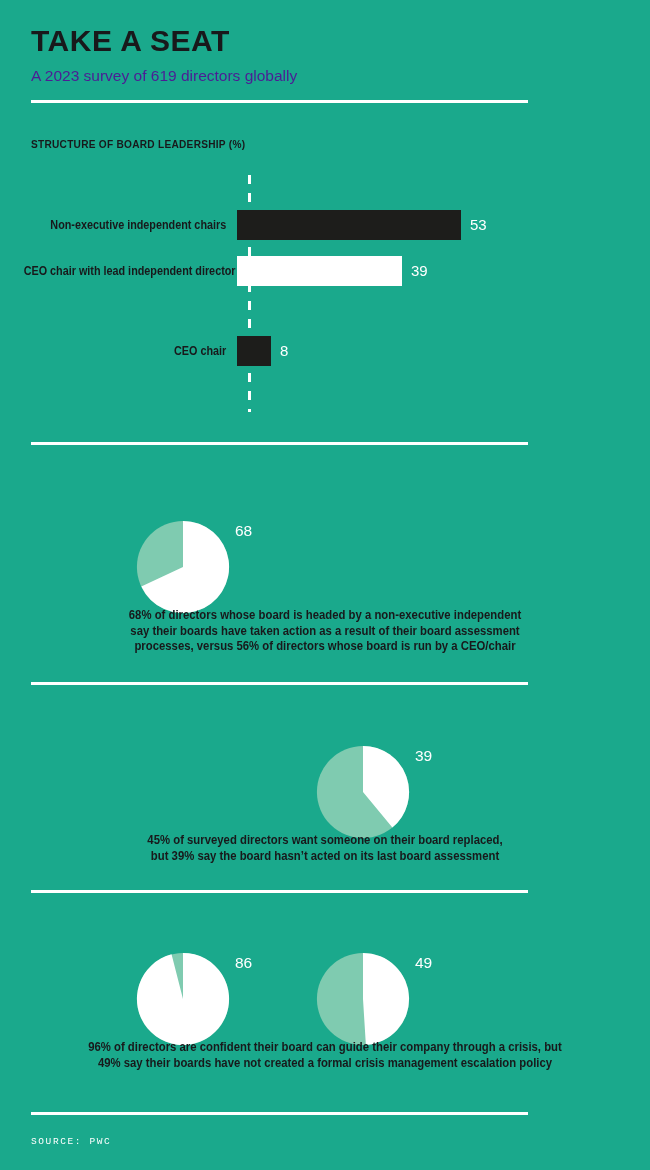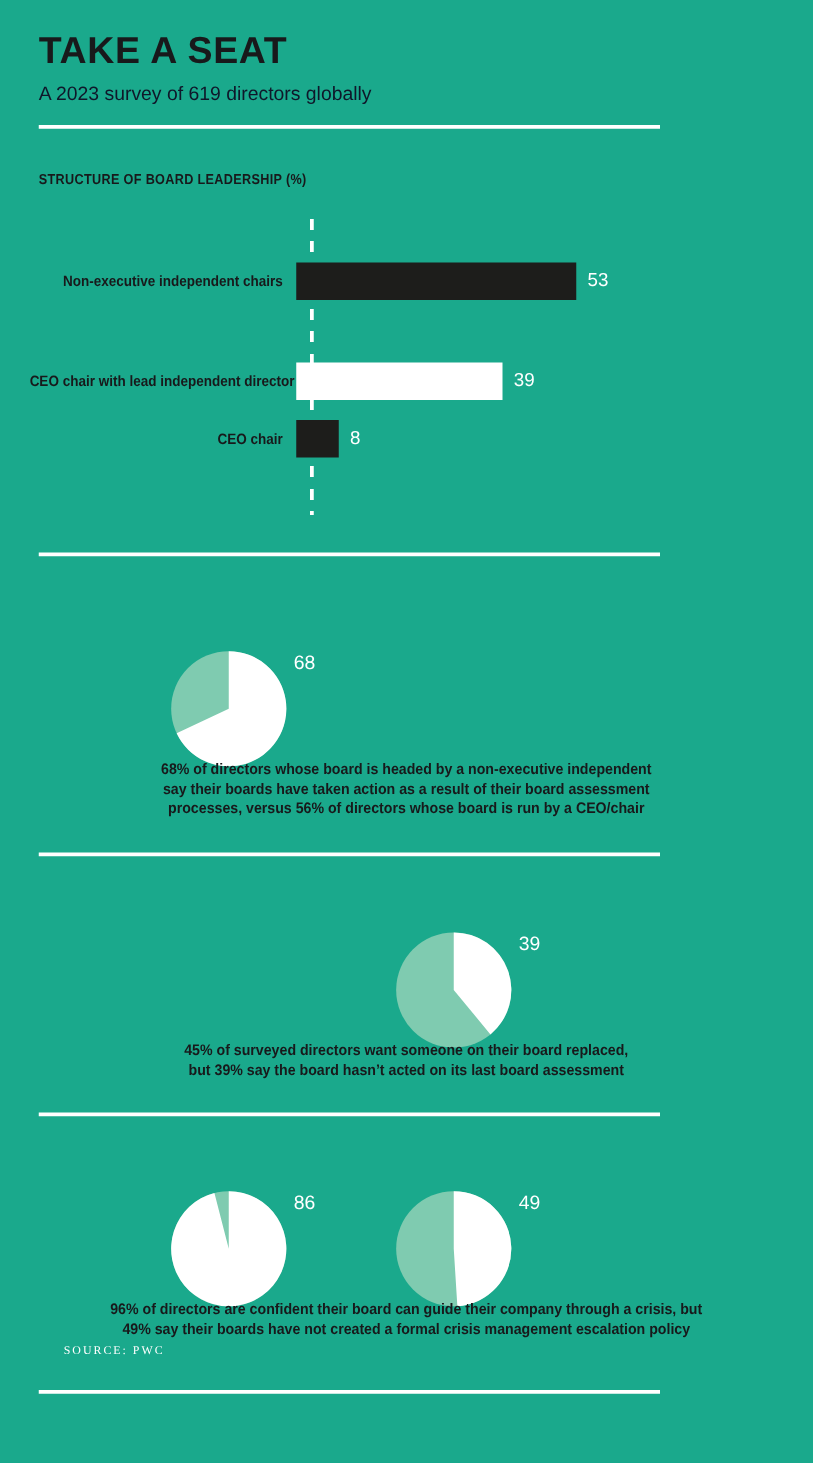"A 2023 survey of 619" .subtitle { color: #0f172a -> #4c1d95 }
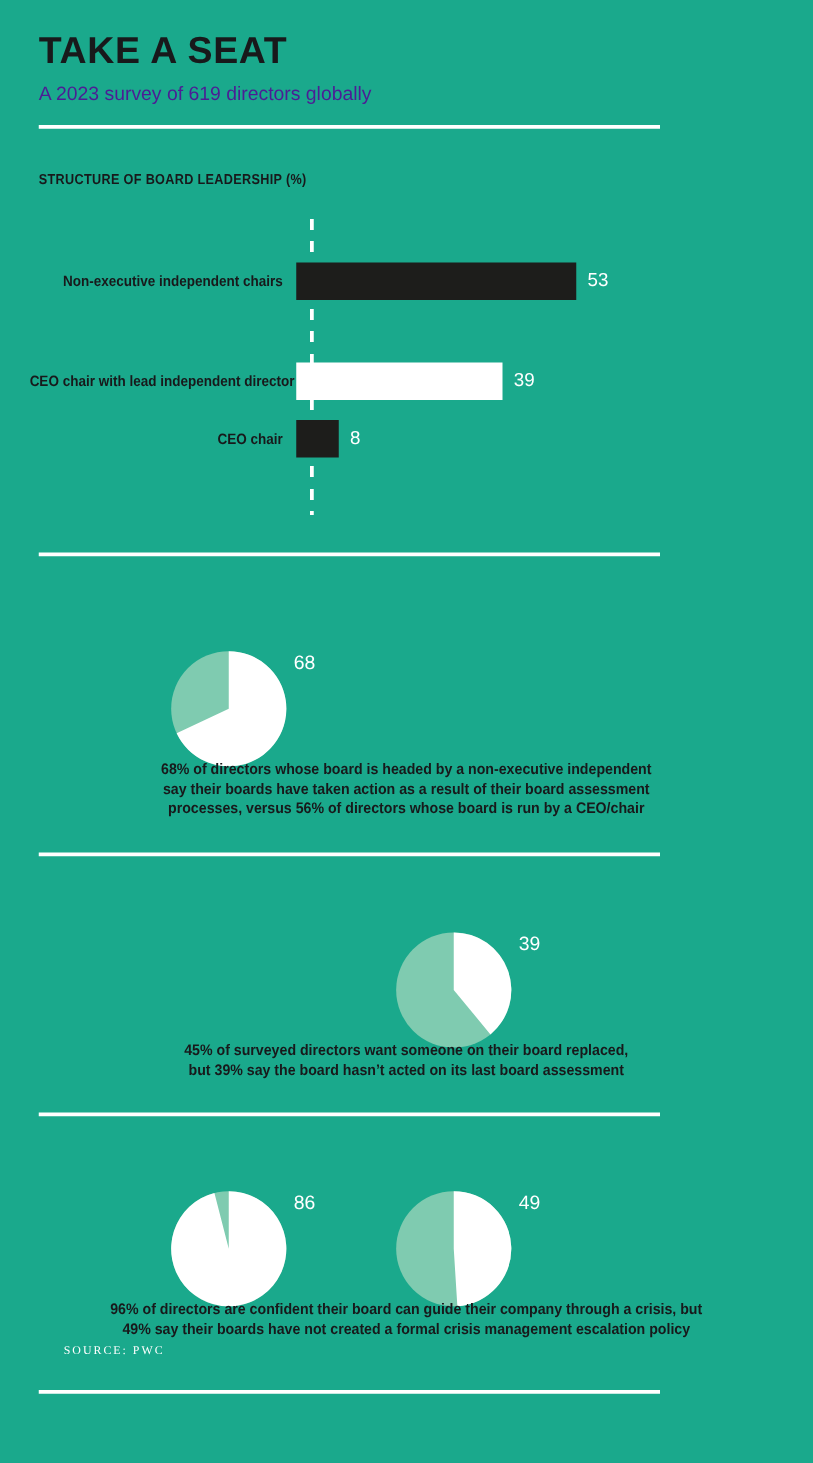"CEO chair with lead independent" .bar-row-1 { top: 120px -> 86px }
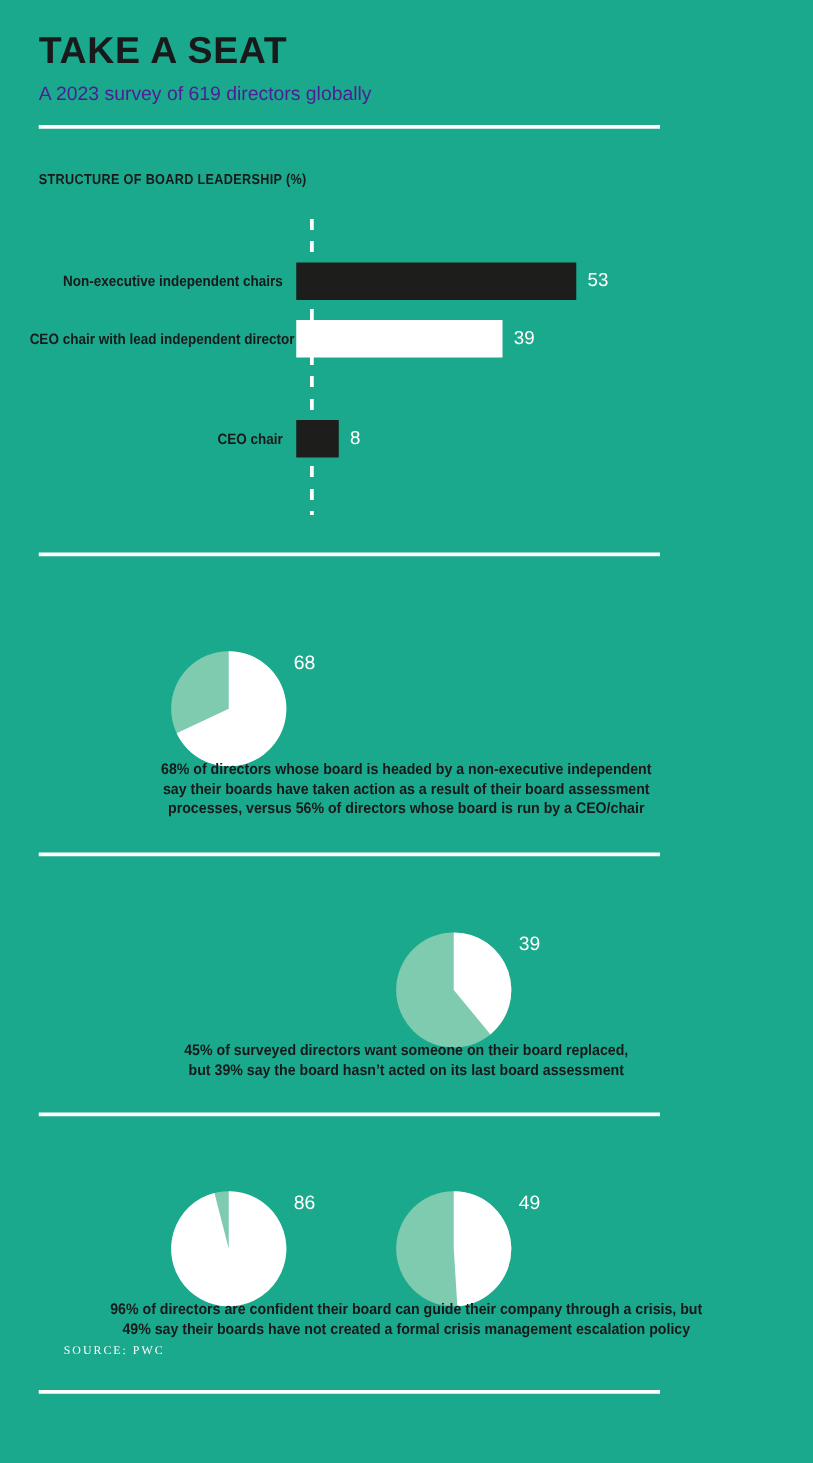"SOURCE: PWC" .source { font-family: Liberation Serif, serif -> Liberation Mono, monospace; margin-left: 20px -> none; top: 1076px -> 1136px }
